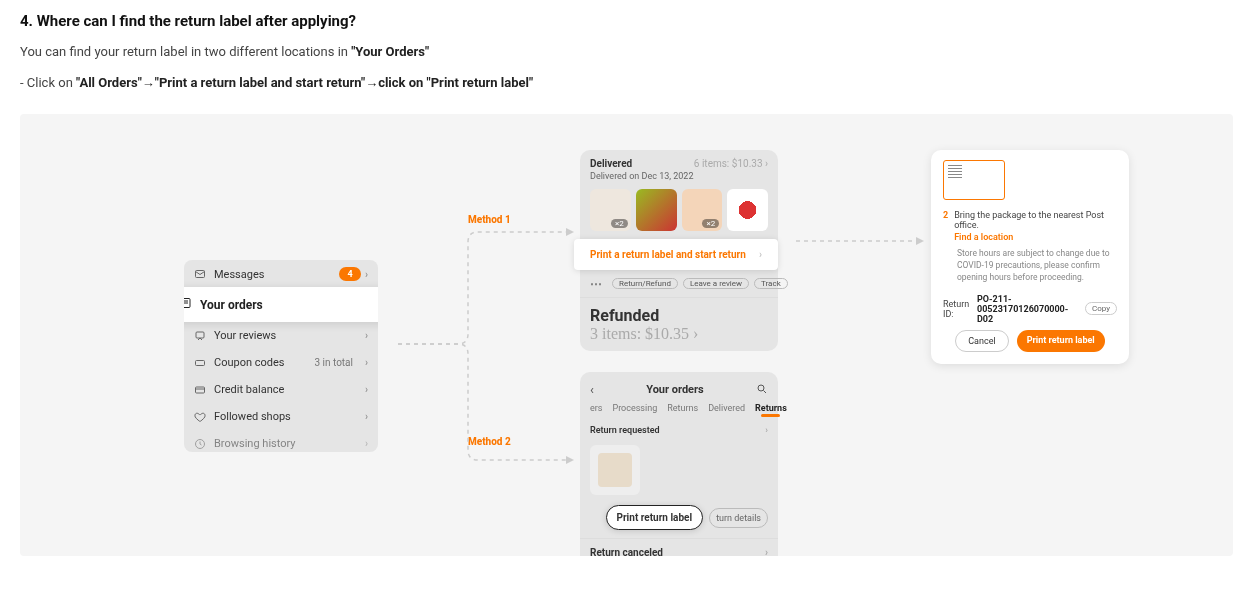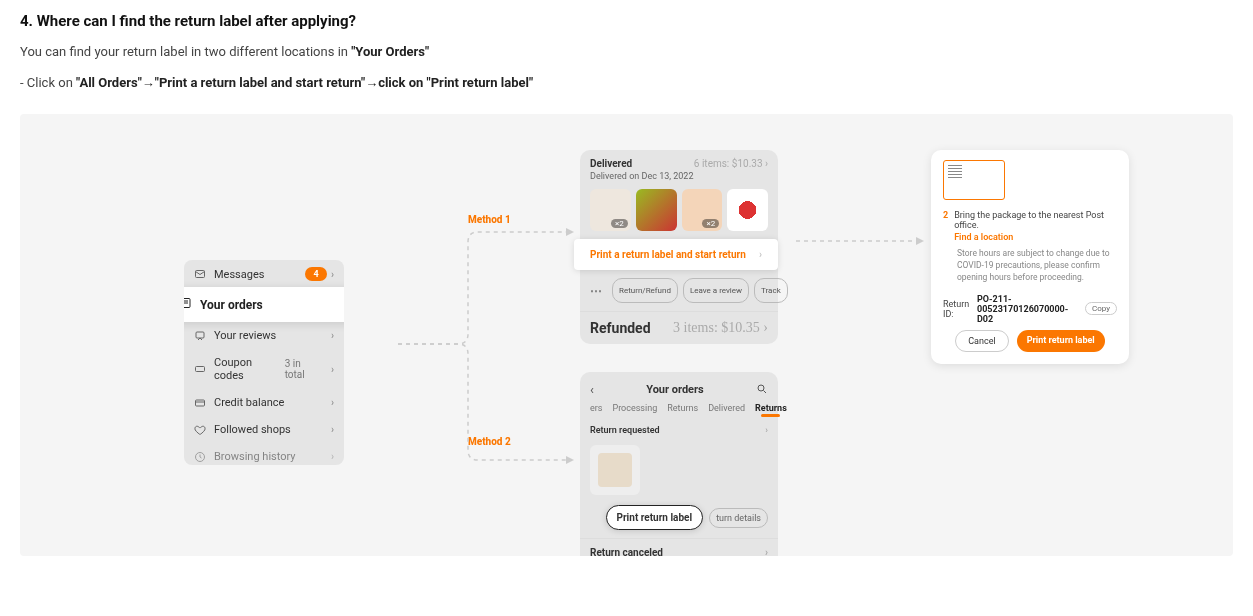"Messages" .panel1 { width: 160px -> 194px }
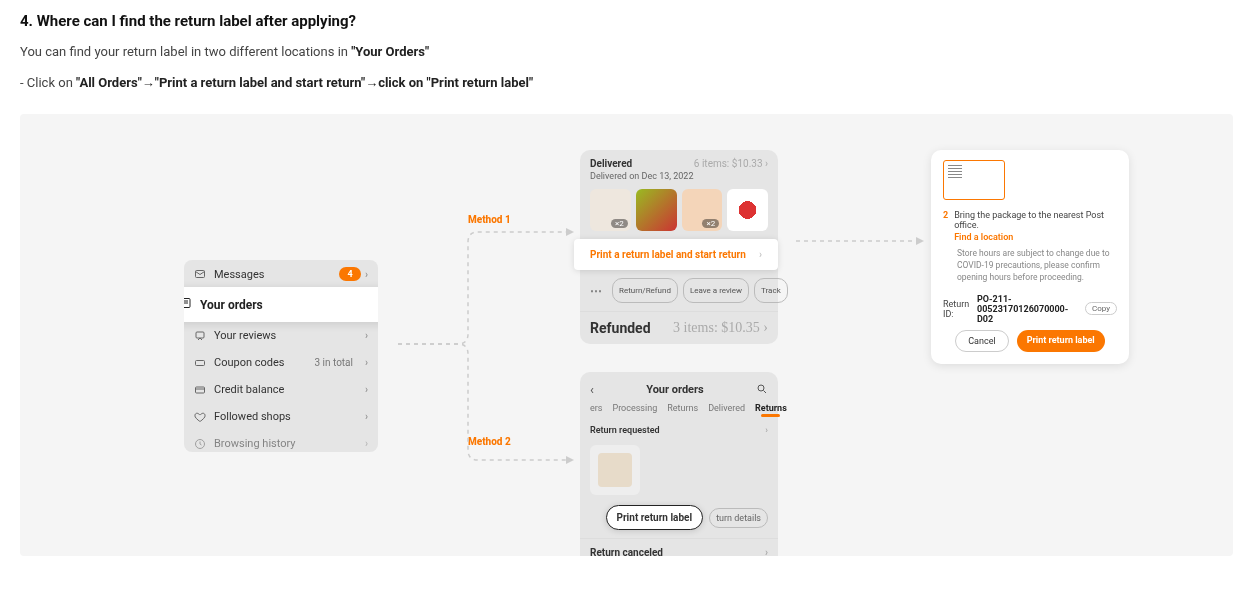"Return/Refund" .pill { padding: 7px 6px -> 0 6px }
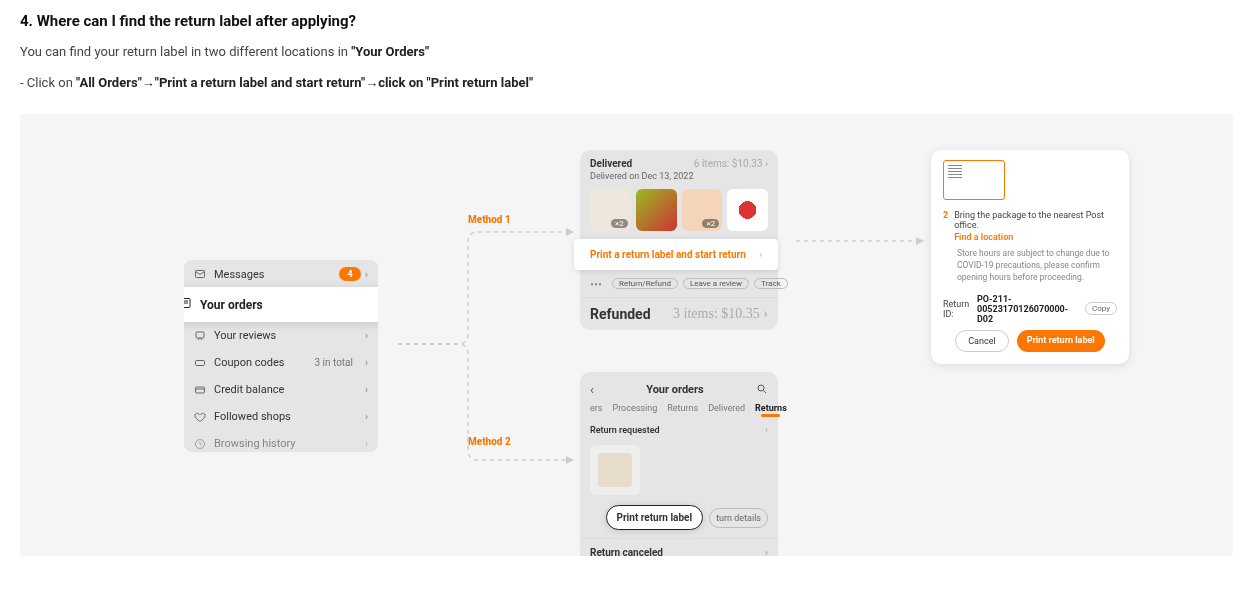"Refunded" .p2-footer { flex-direction: none -> column; font-size: 14px -> 16px }
